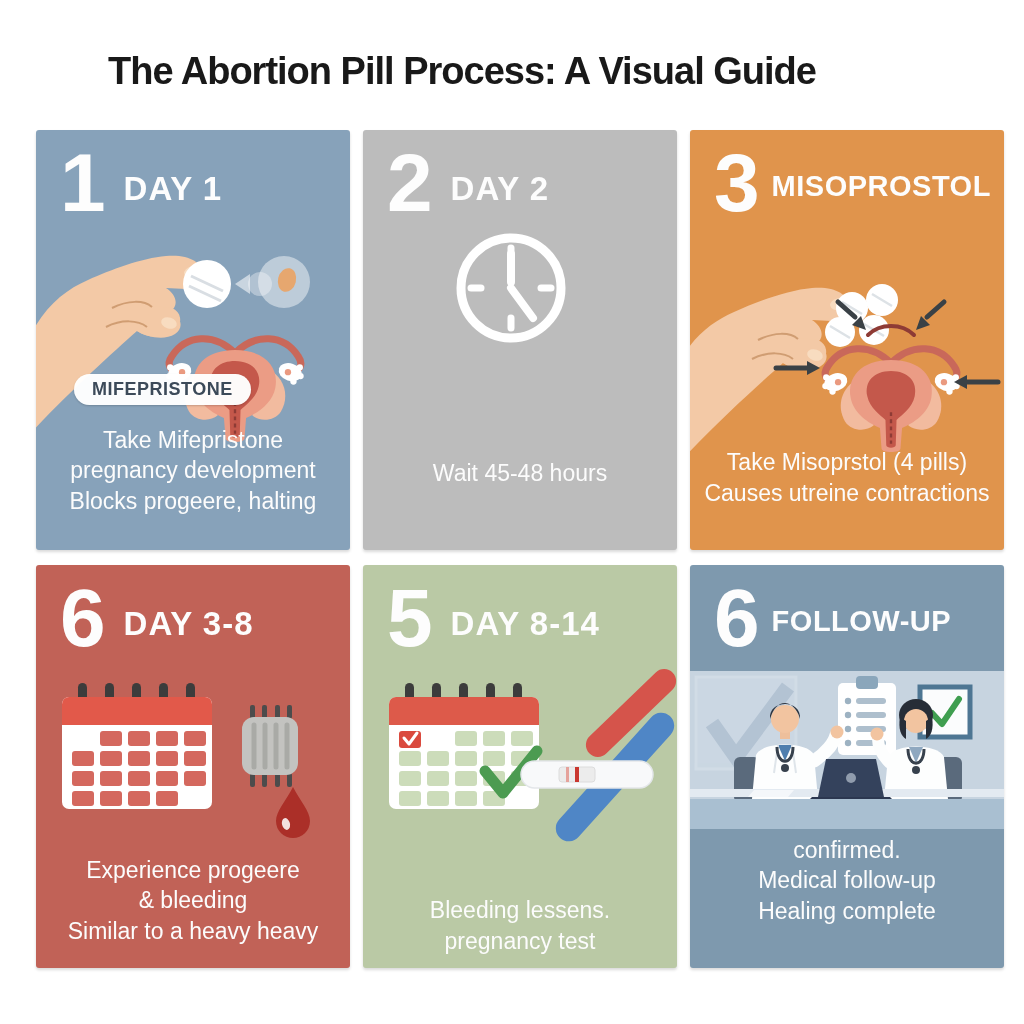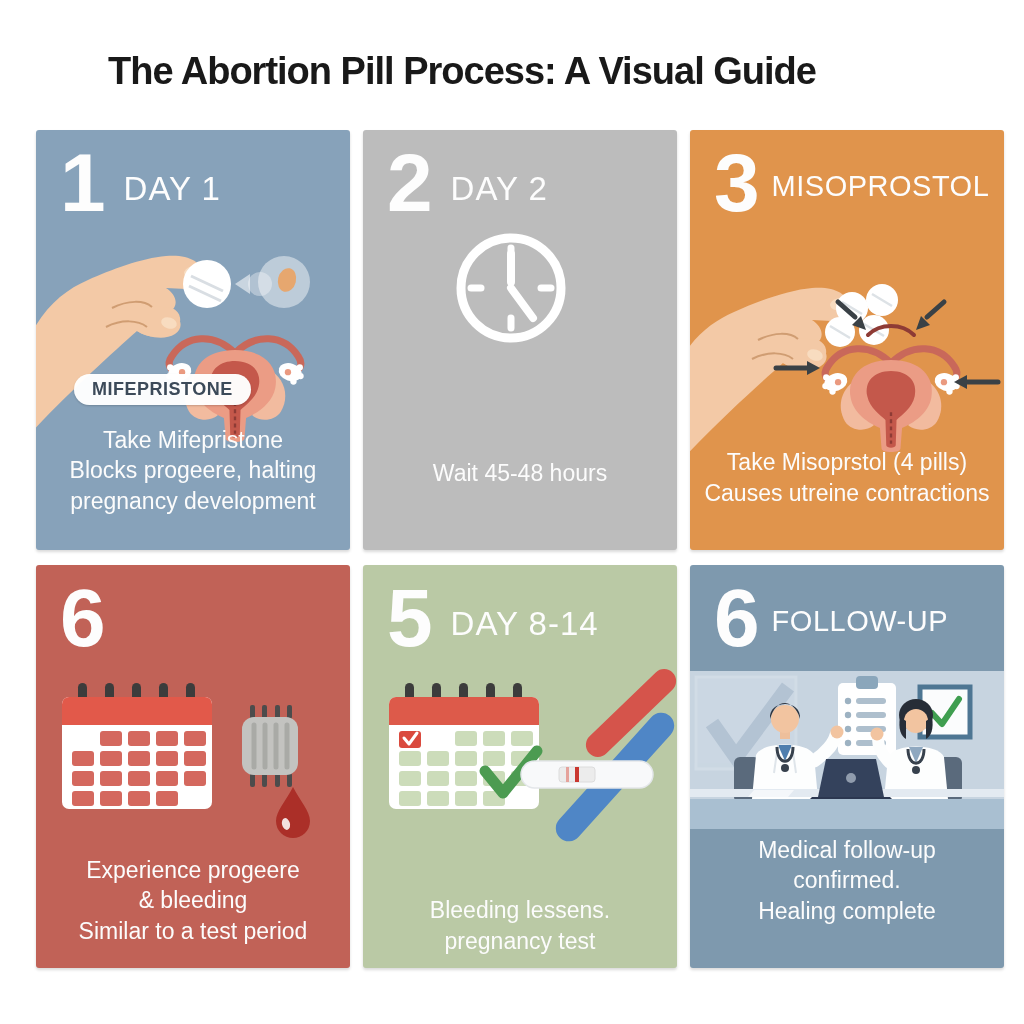"DAY 1" .hname { font-weight: normal -> bold }
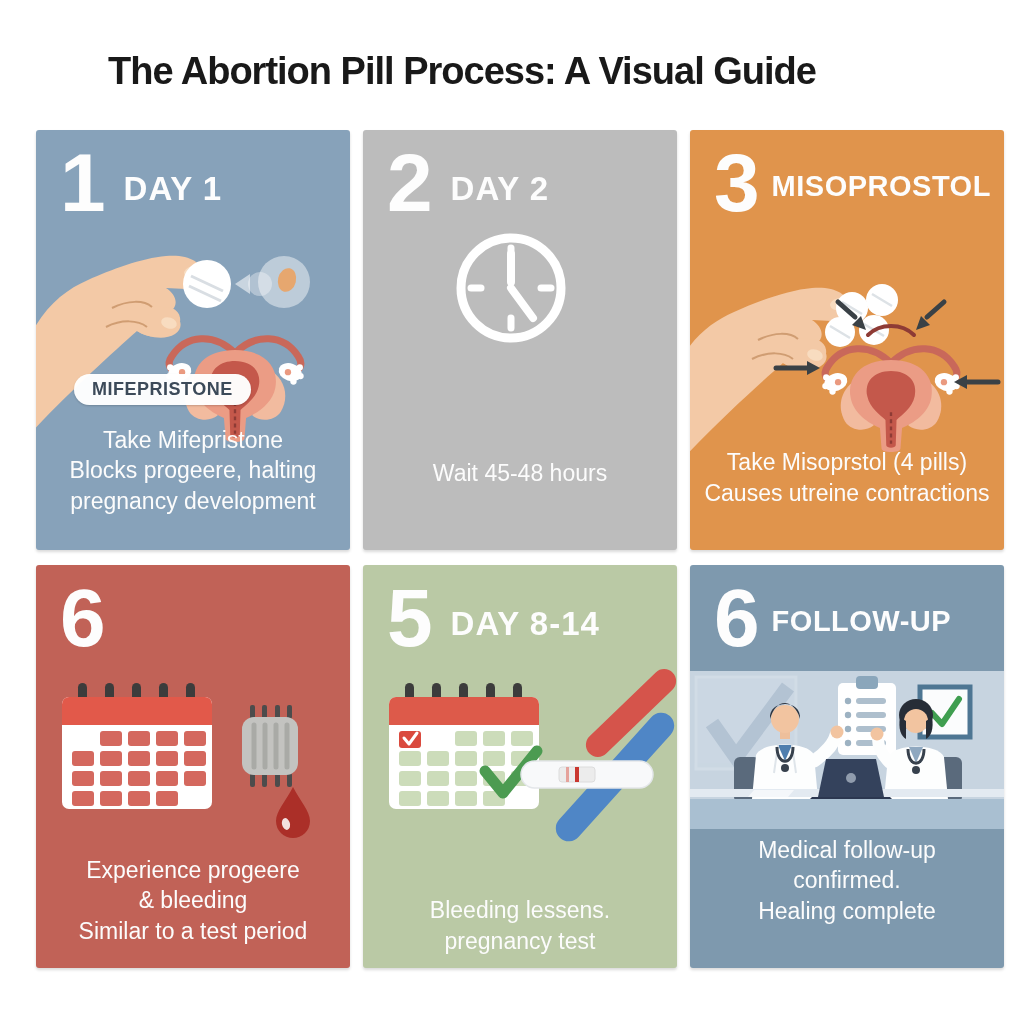"Blocks progeere, halting" div { order: before "pregnancy development" -> after "pregnancy development" }
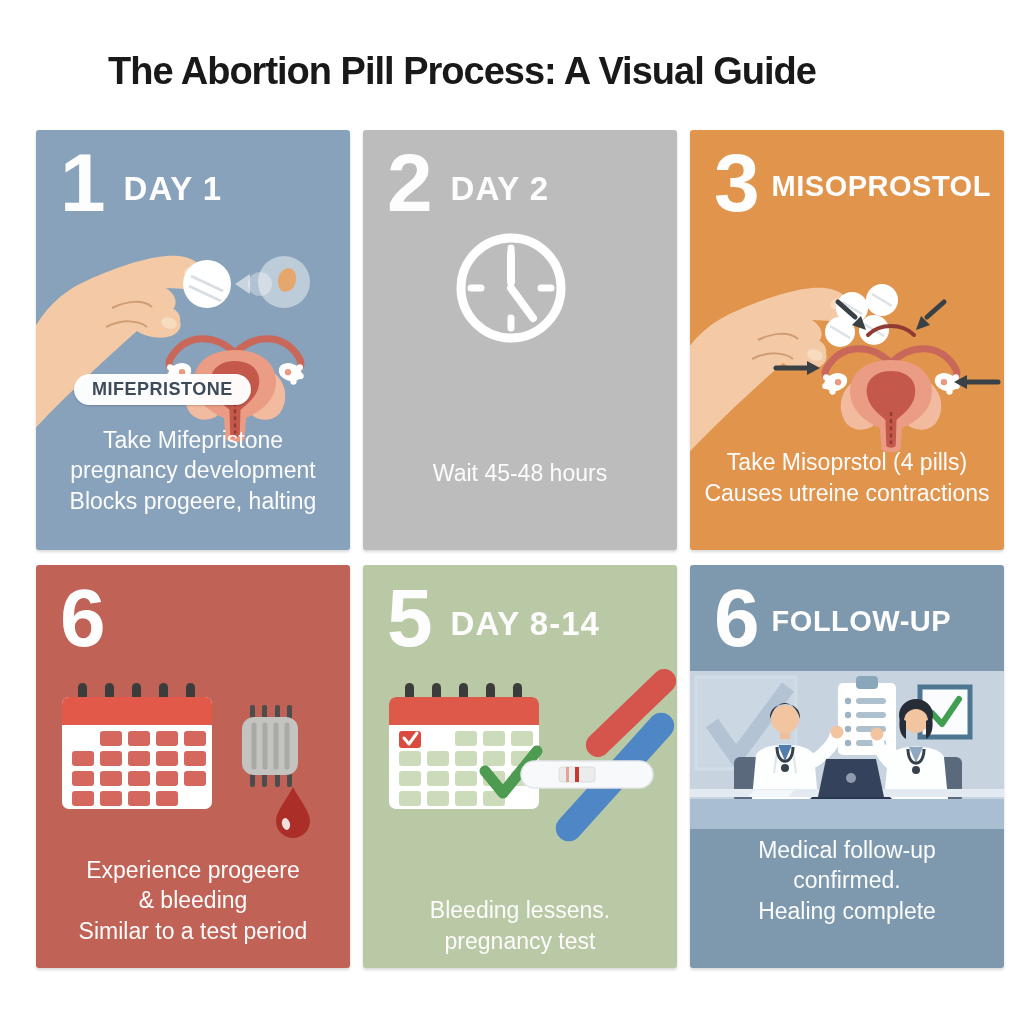"DAY 3-8" span.hname { html: none -> <span>DAY 3-8</span> }
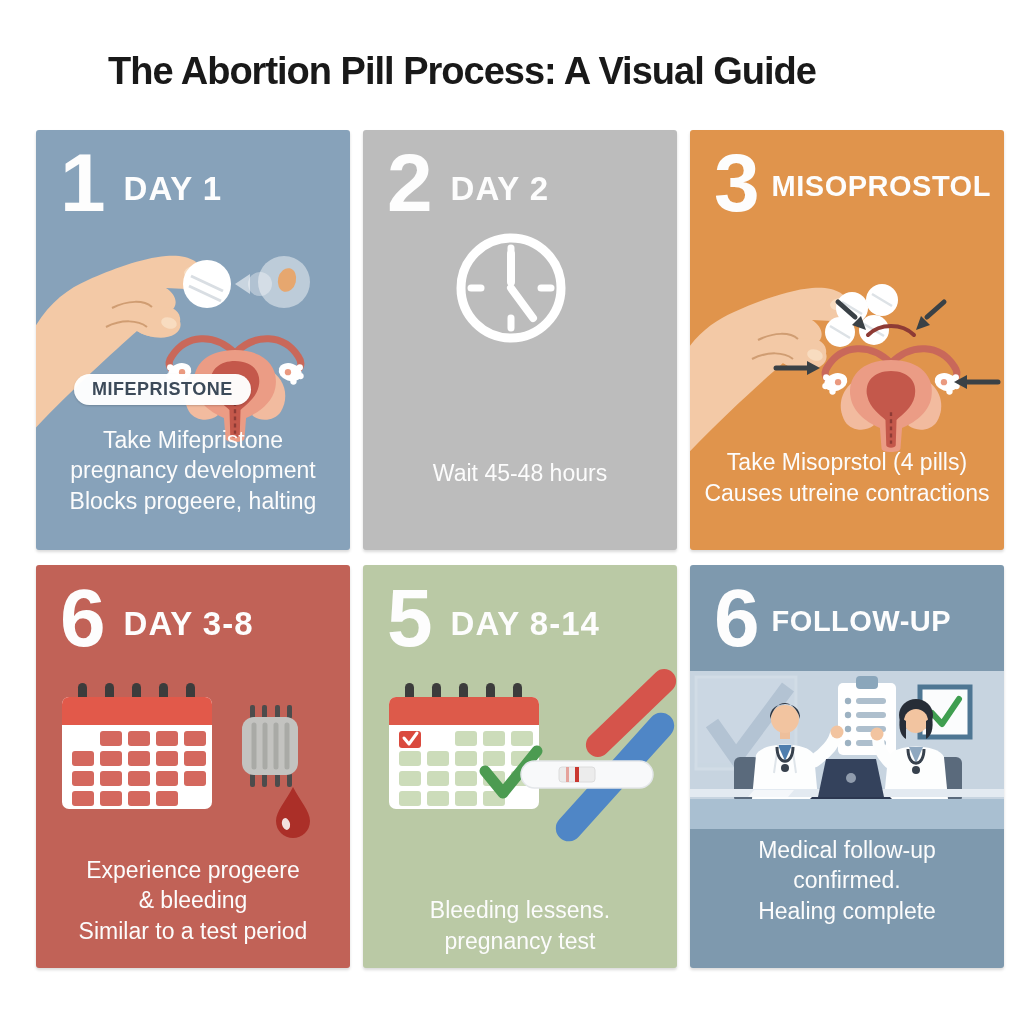"Medical follow-up" div { order: before "confirmed." -> after "confirmed." }
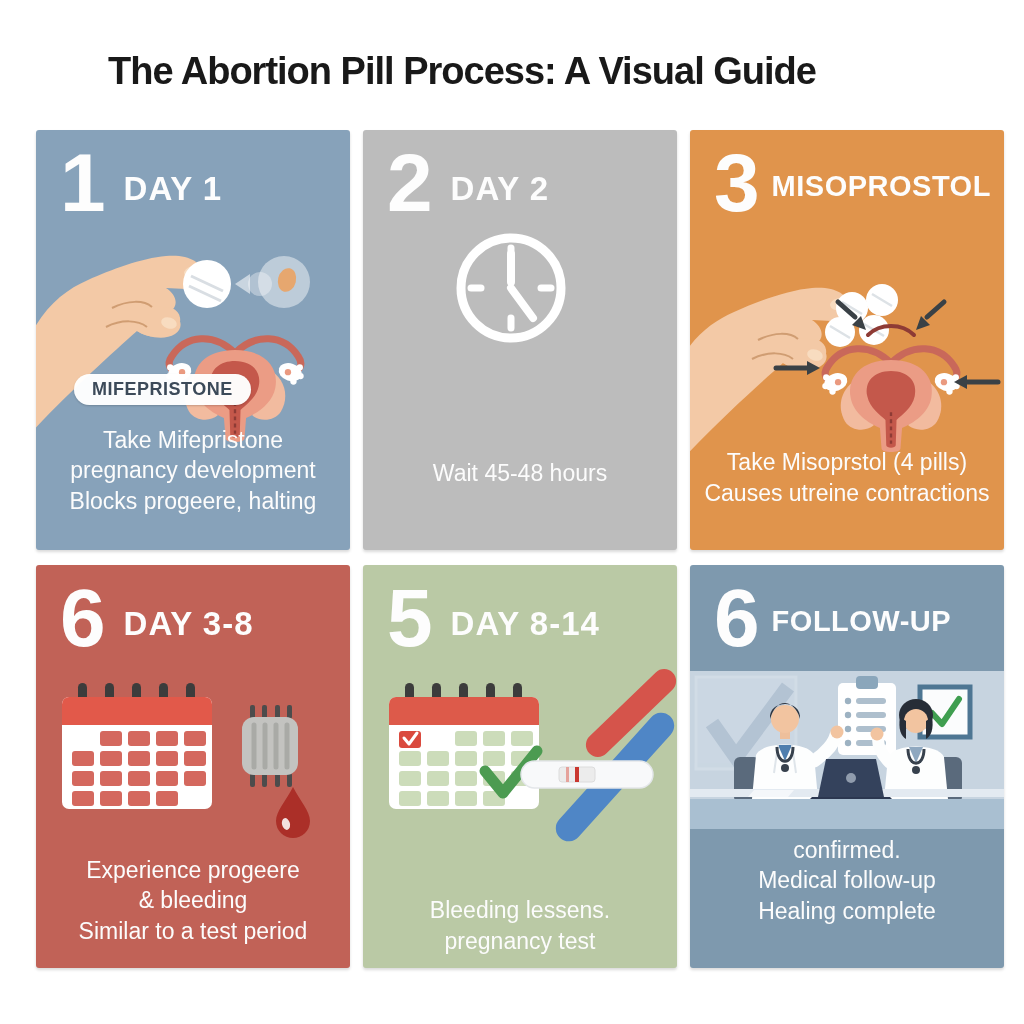"Similar to a test period" div { text: test period -> heavy heavy }
